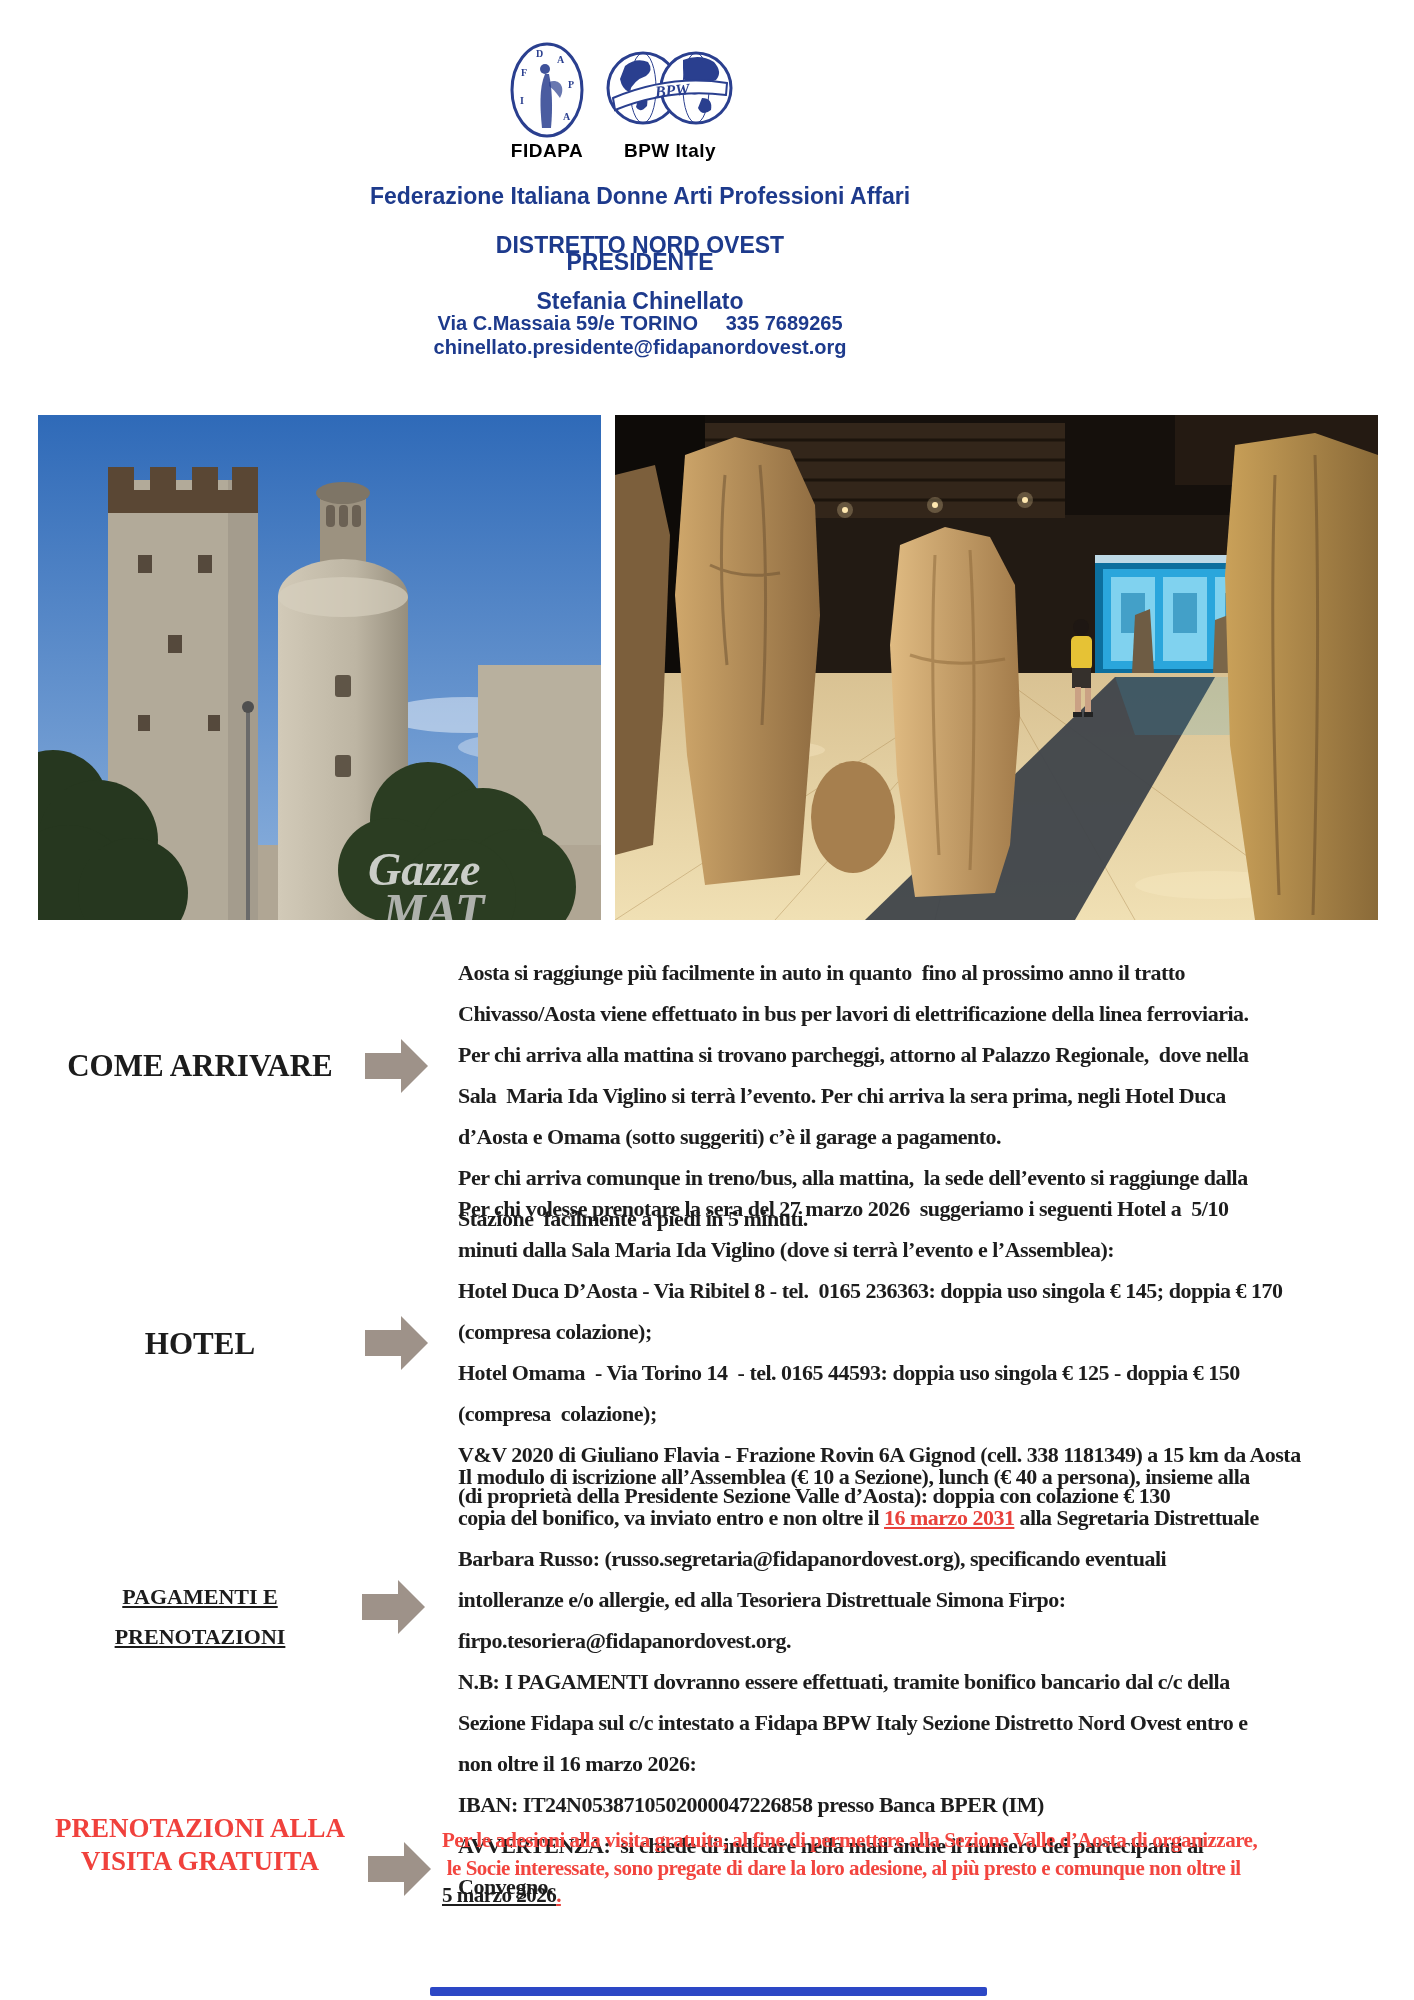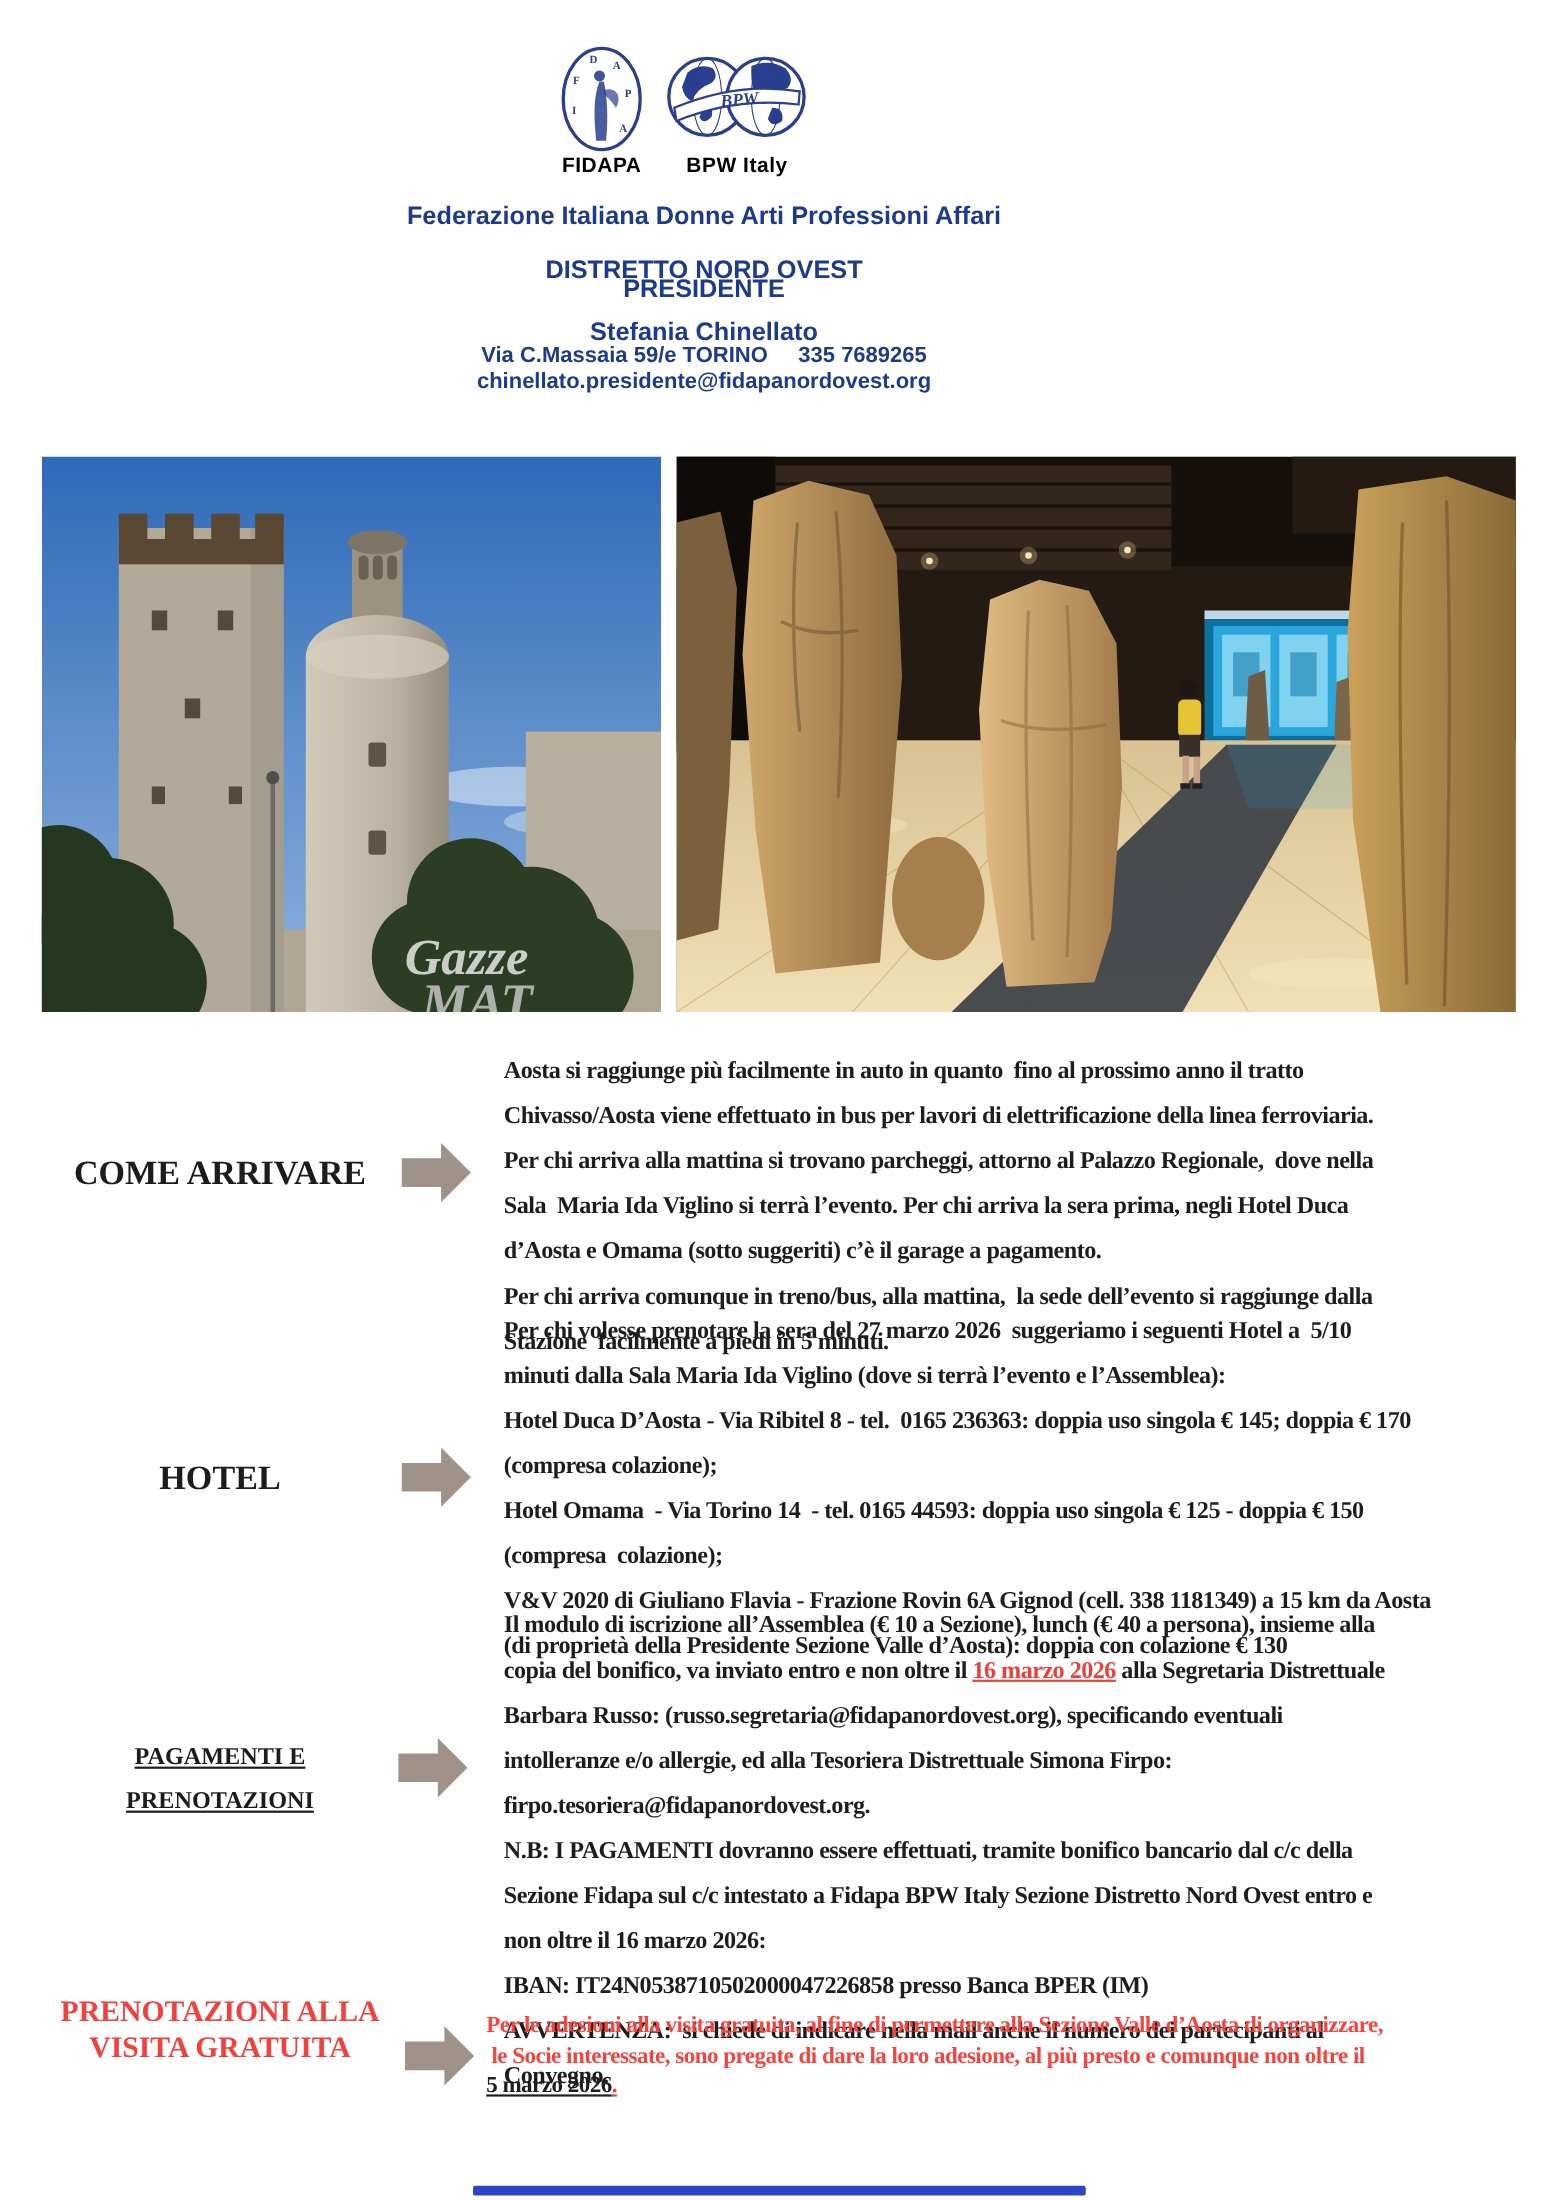"16 marzo 2026" span.seg-ru { text: 2026 -> 2031 }
